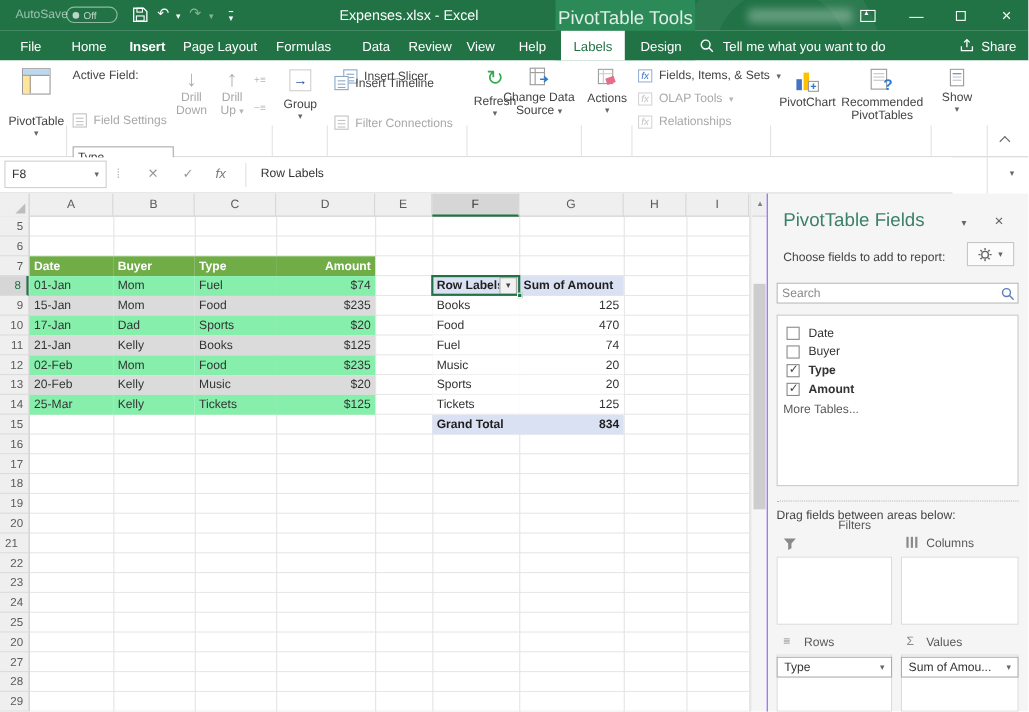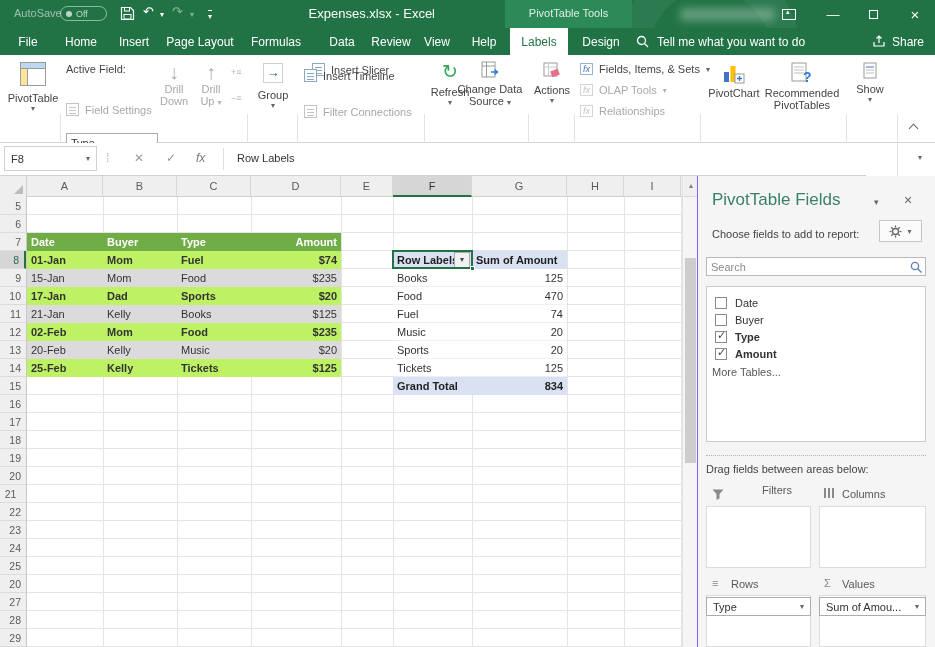"PivotTable Tools" #ctx-title { font-size: 11px -> 17px }
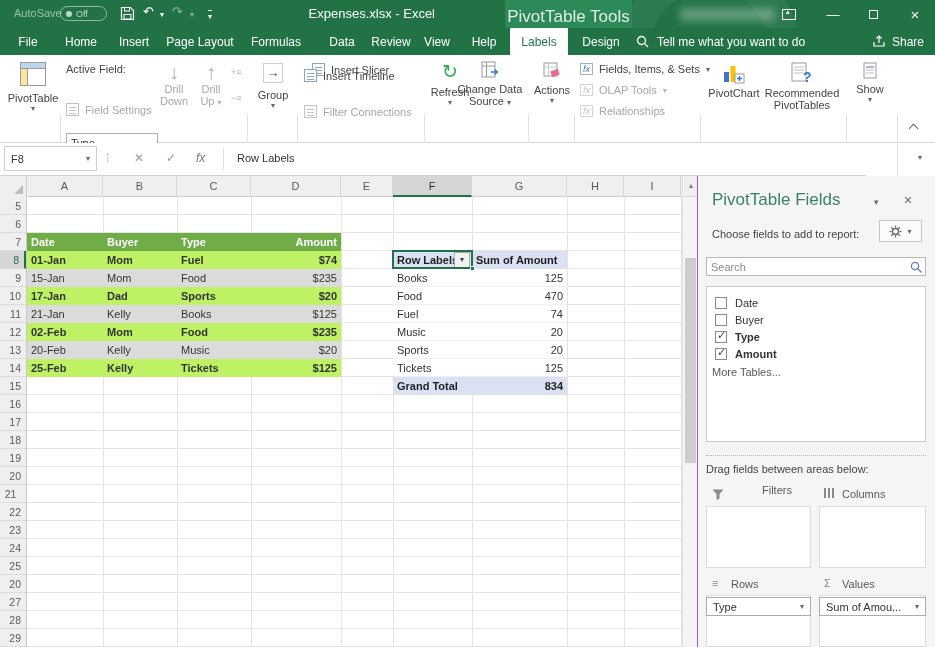"Insert" div.rtab { font-weight: none -> bold }
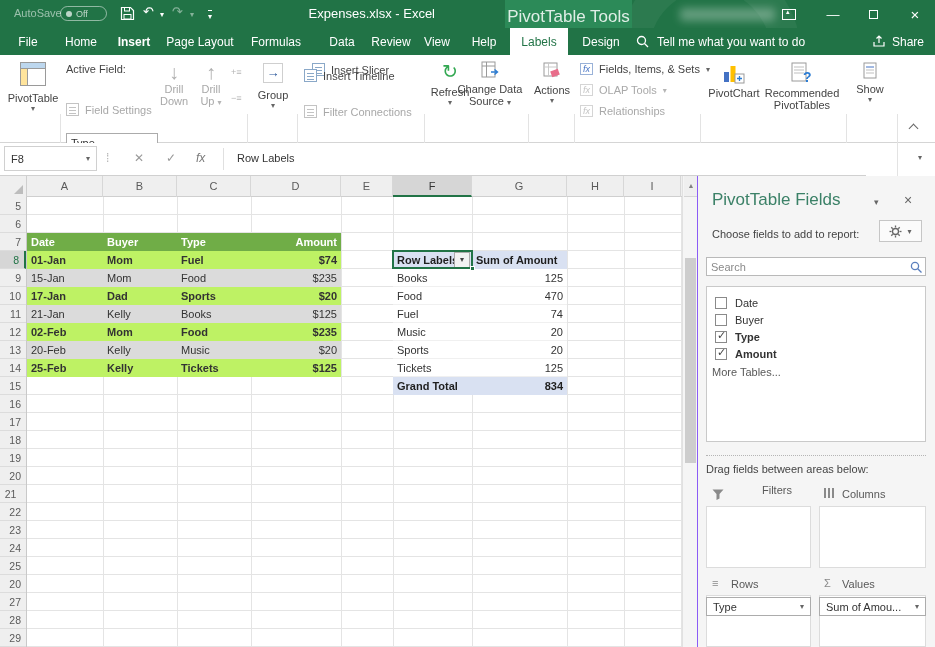"PivotTable" div.rlabel { margin-top: 6px -> 19px }
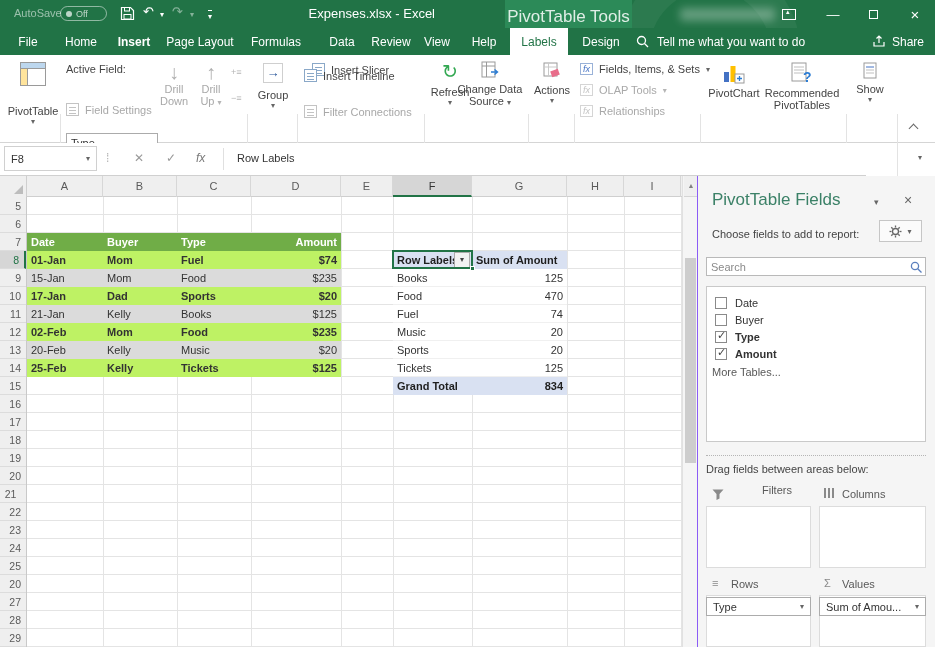"01-Jan" .band-g { background: #bef264 -> #86efac; font-weight: bold -> none }
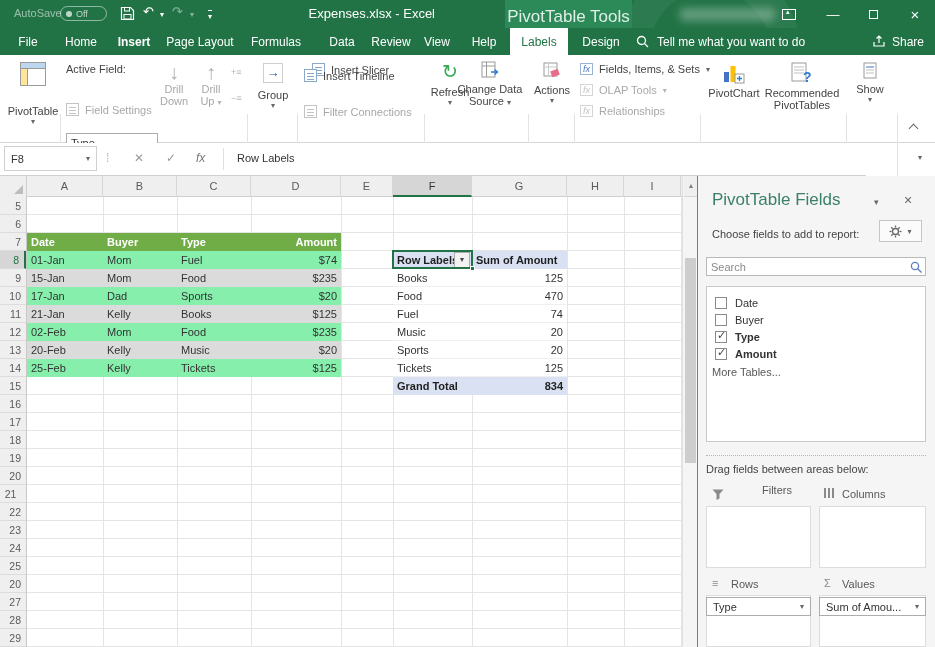"25-Feb" div.tcell { text: 25-Feb -> 25-Mar }
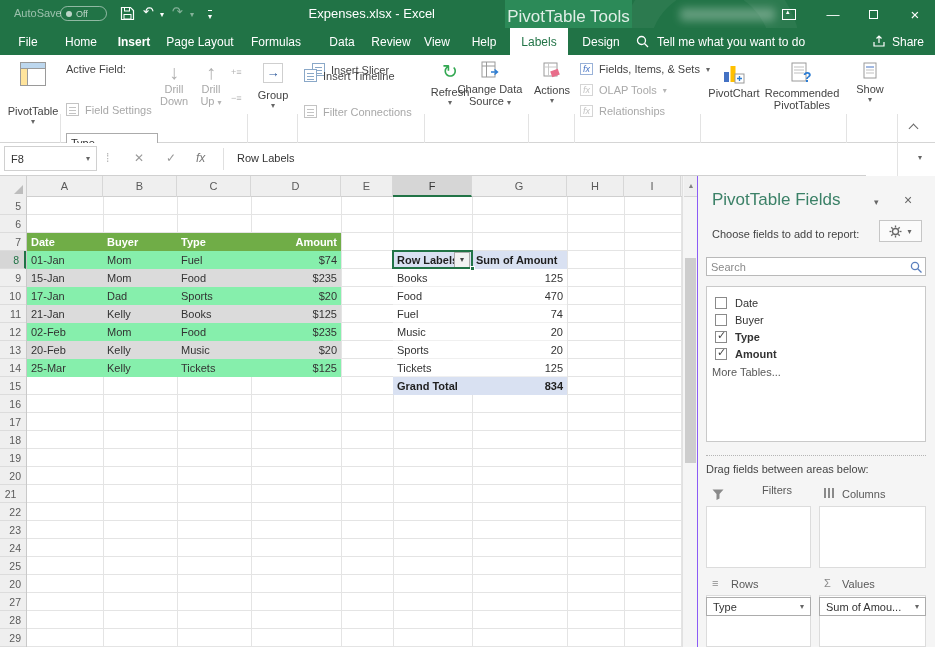"Filters" div.area-label { top: 308px -> 296px }
